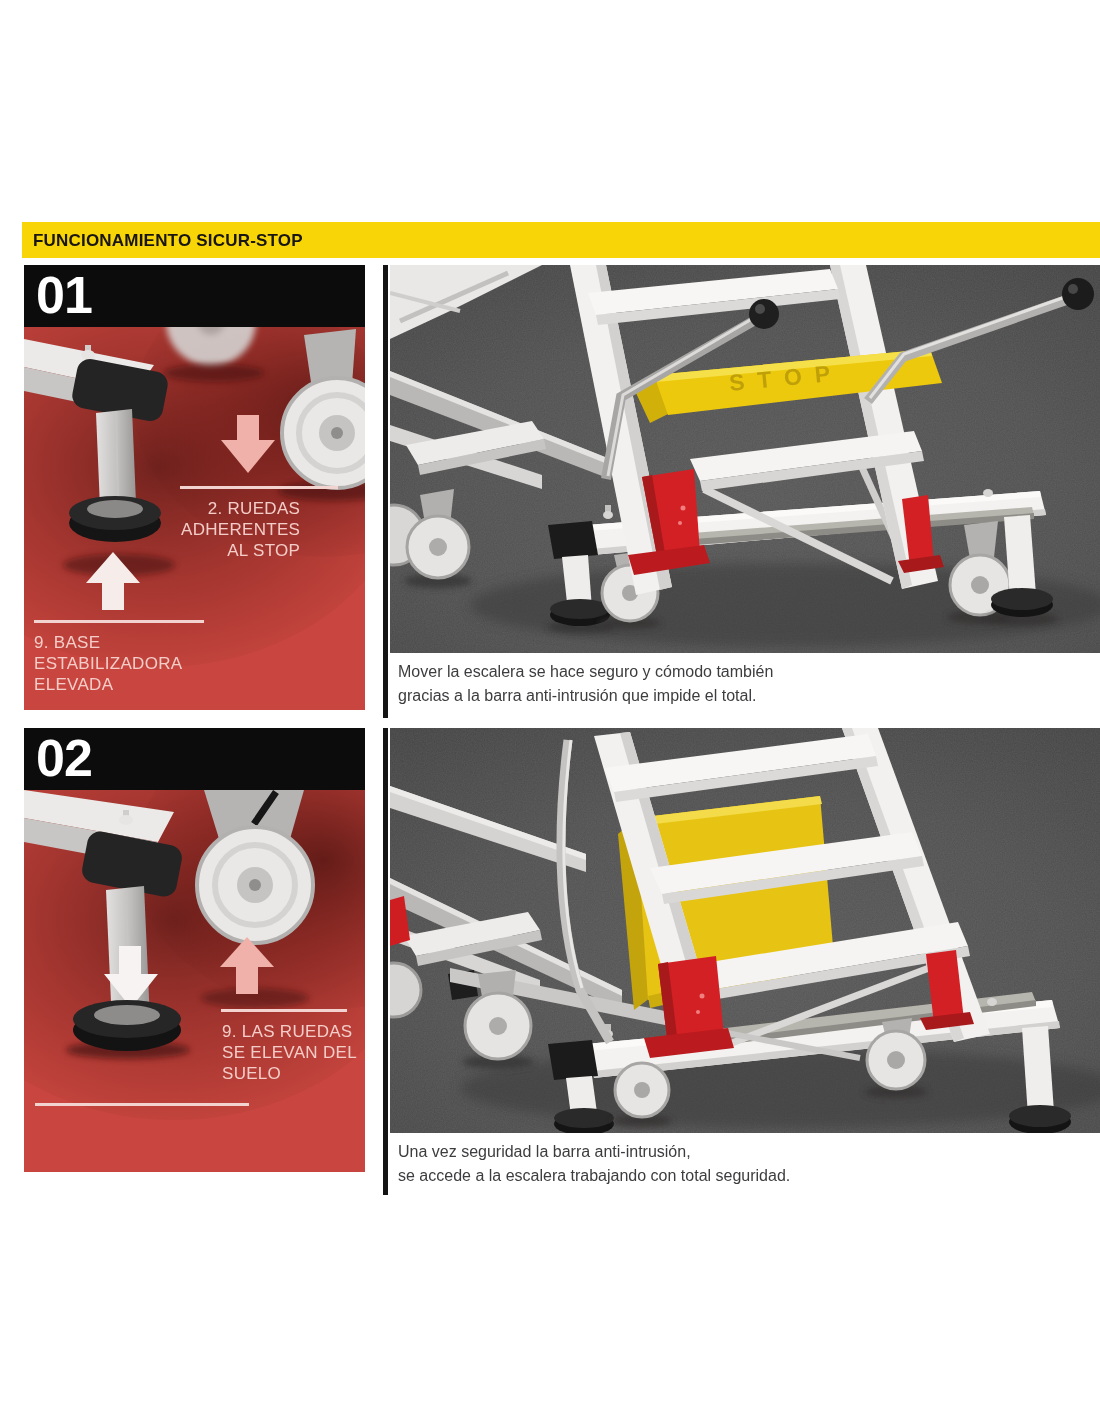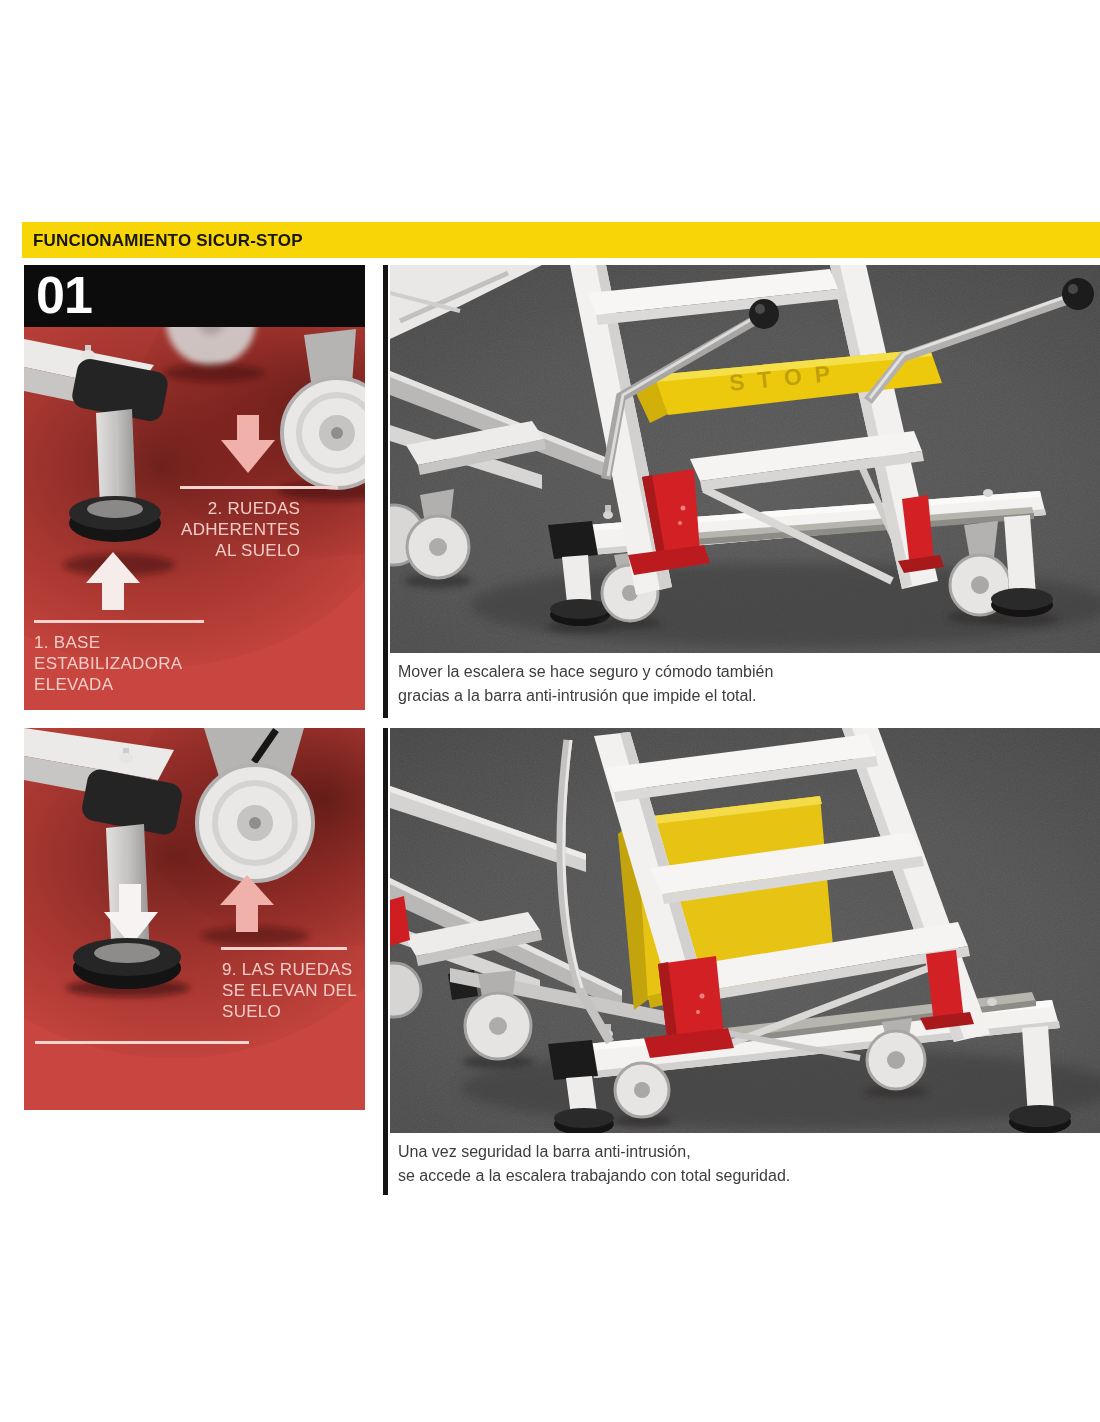"AL SUELO" div { text: SUELO -> STOP }
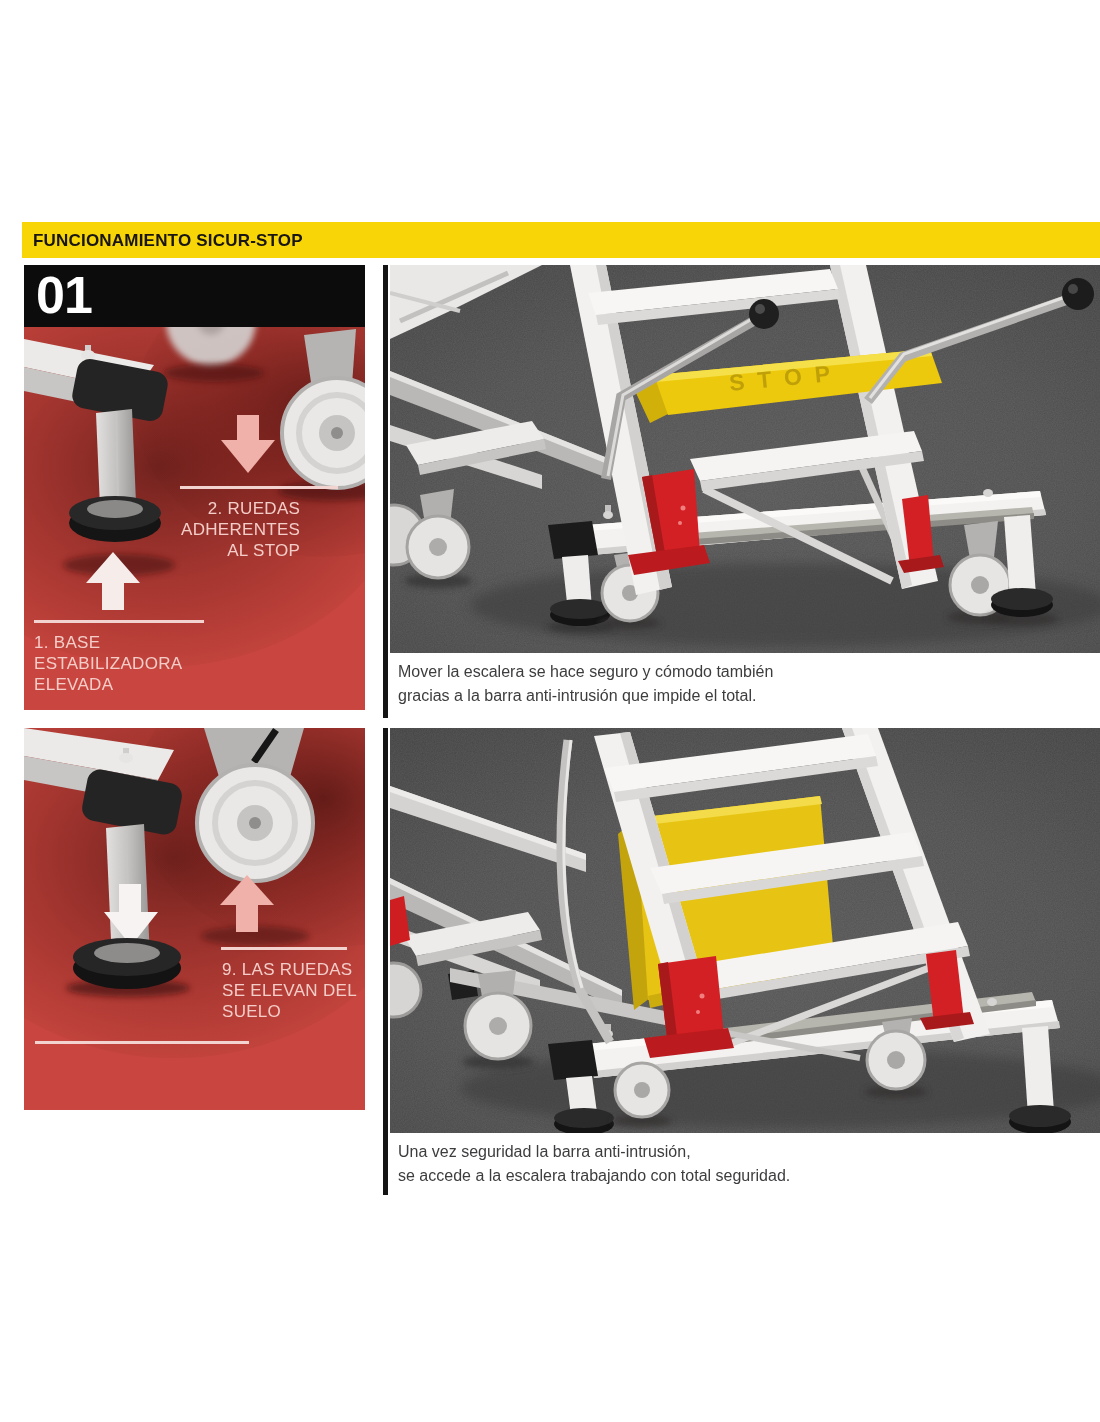"1. BASE" div { text: 1 -> 9 }
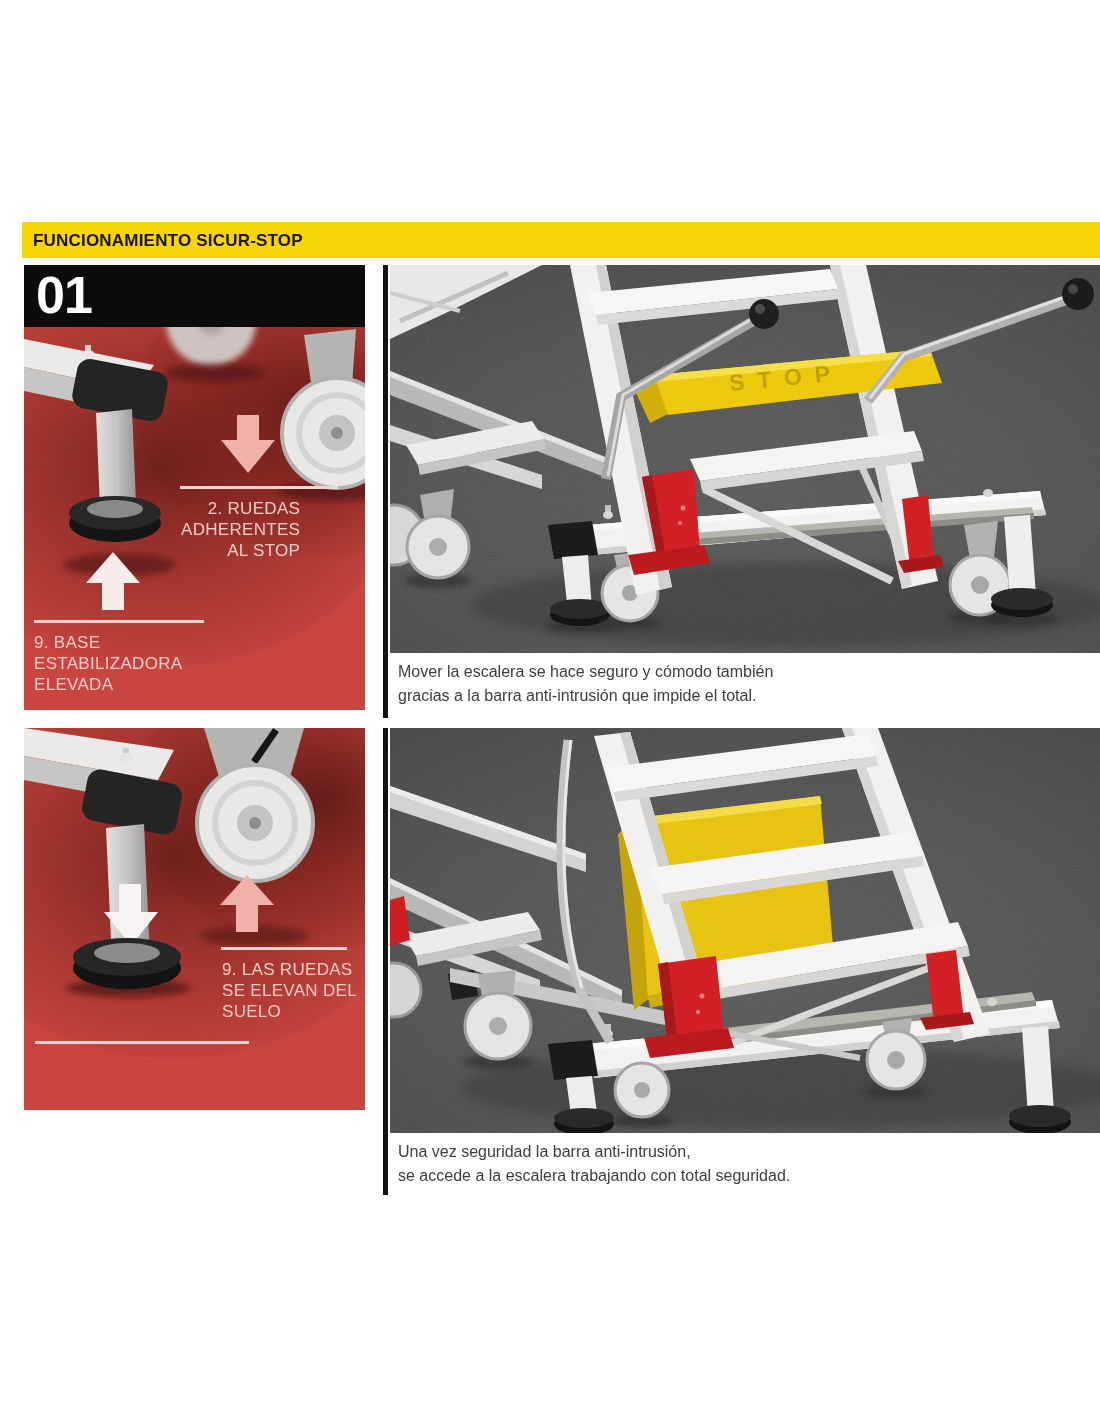"02" div.panel-num { html: none -> <div>02</div> }
